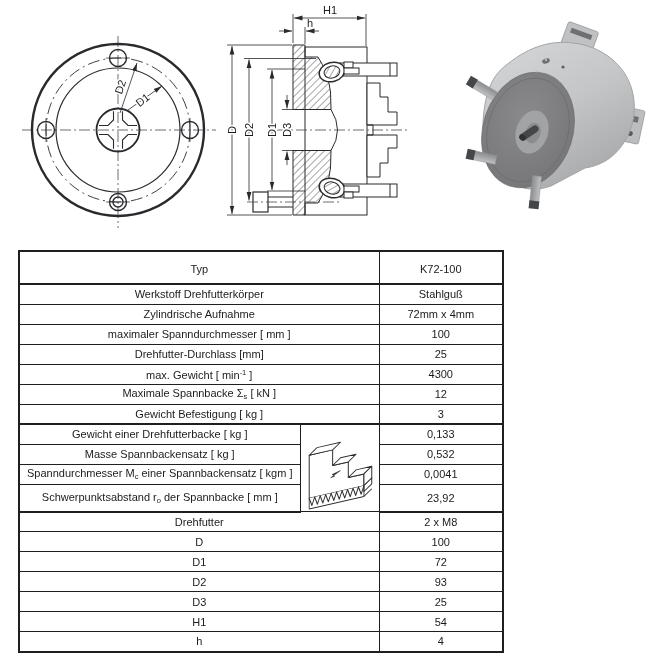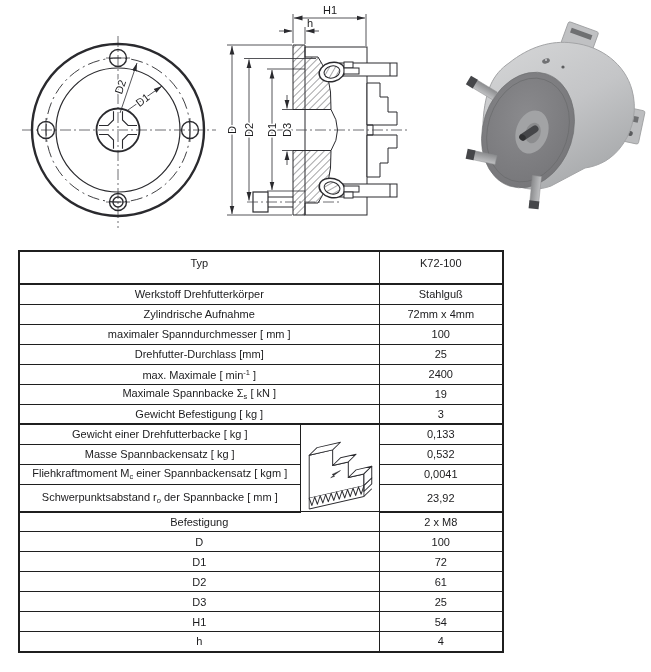"Typ" tr.r-typ td { padding-top: 5px -> 11px }
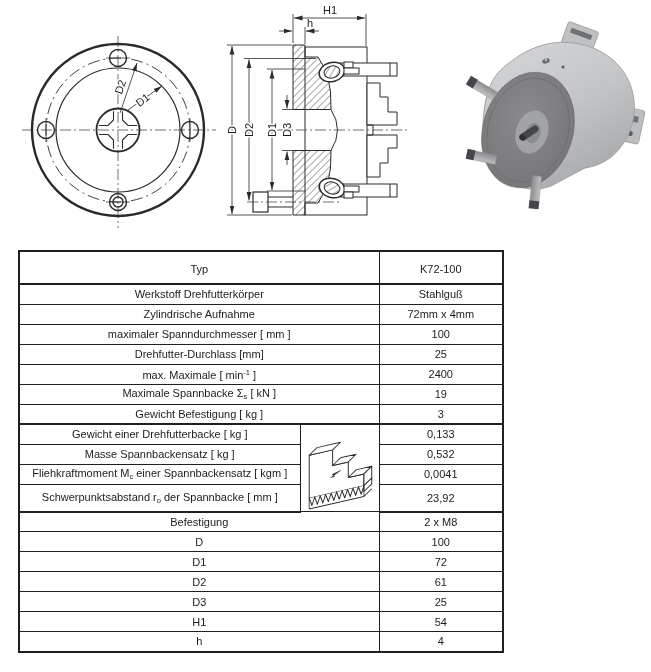"max. Maximale [ min" span { text: Maximale -> Gewicht }
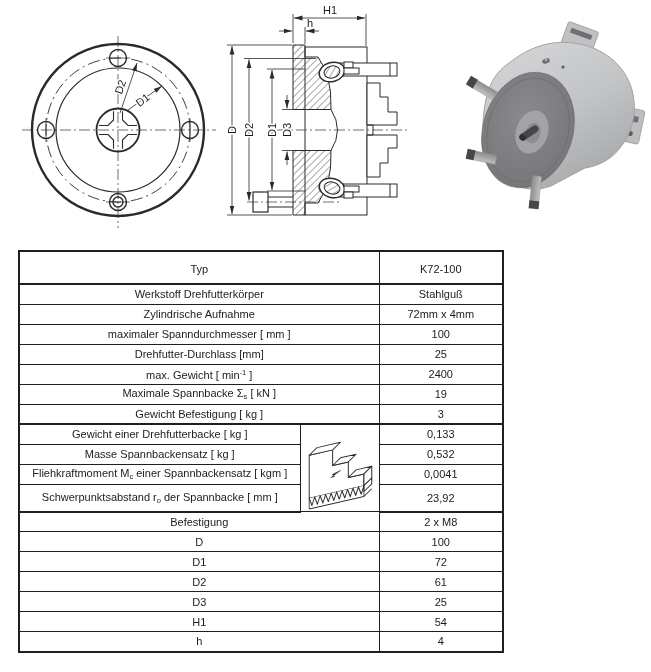"2400" span { text: 2400 -> 4300 }
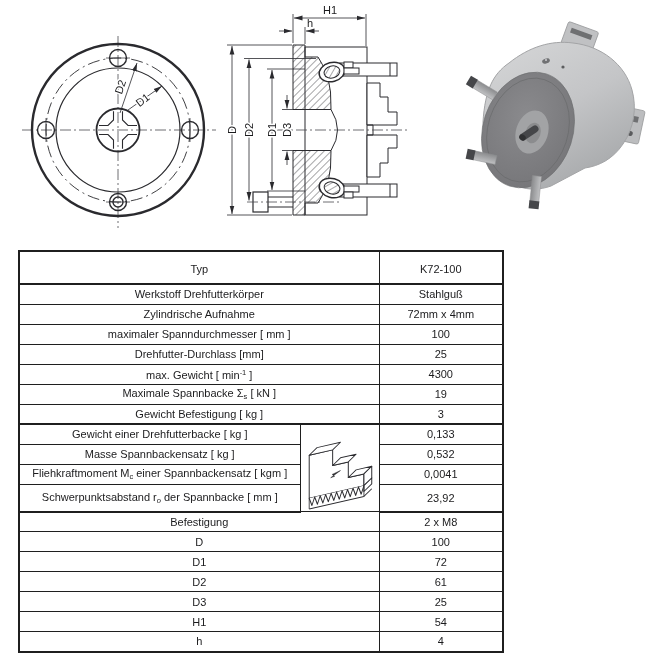"19" span { text: 19 -> 12 }
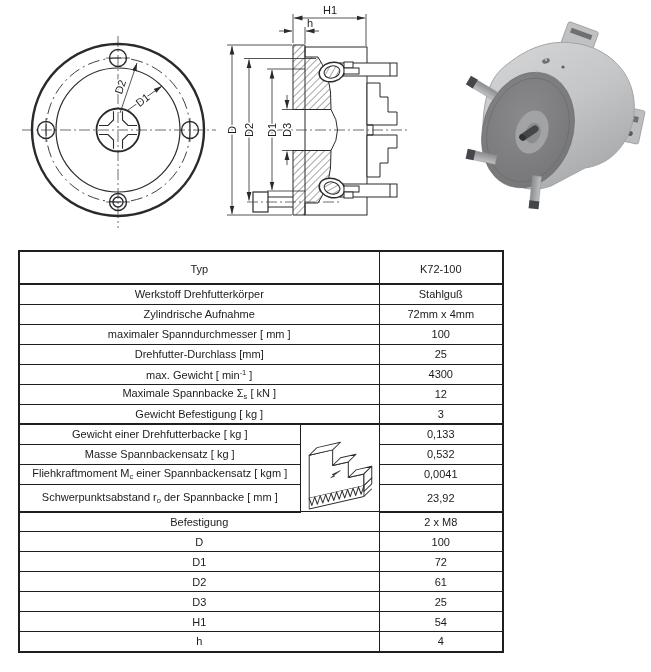"Fliehkraftmoment M" span { text: Fliehkraftmoment -> Spanndurchmesser }
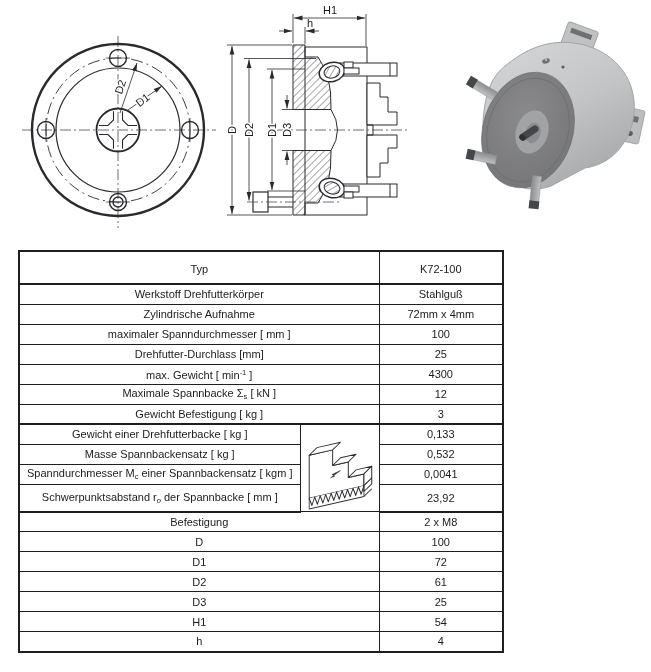"Befestigung" span { text: Befestigung -> Drehfutter }
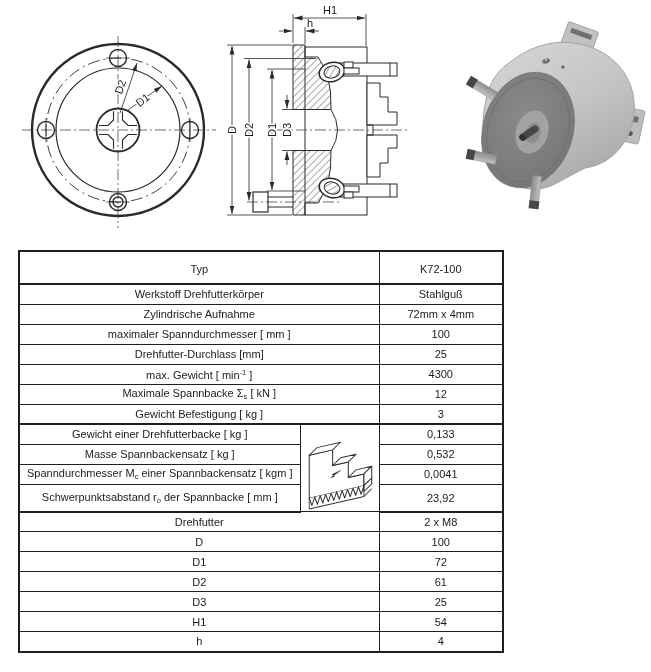"61" span { text: 61 -> 93 }
